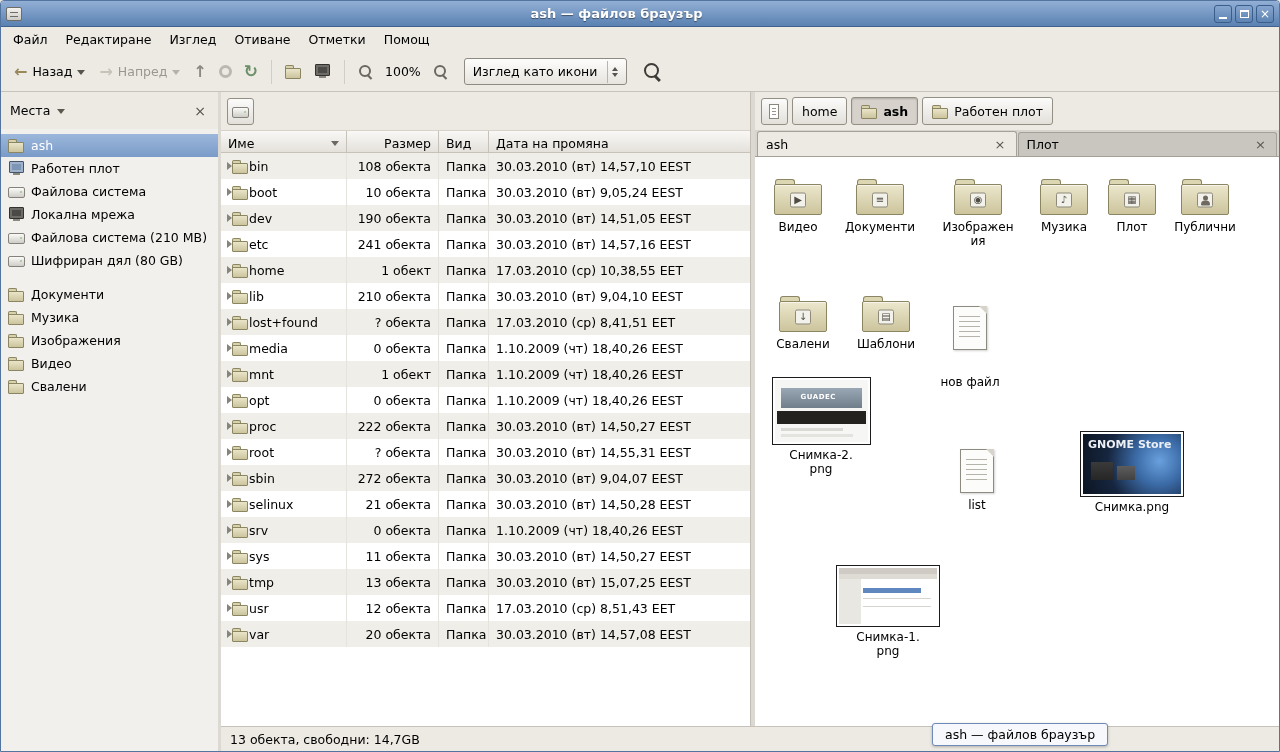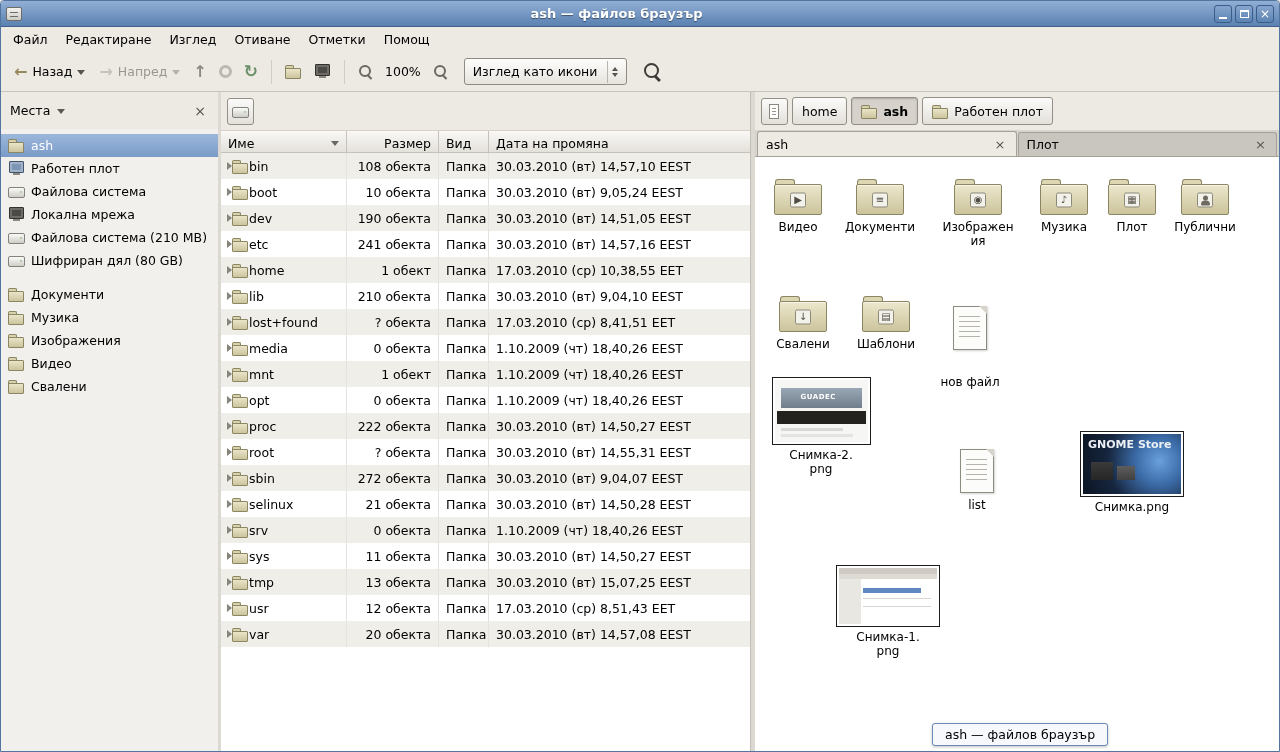"13 обекта, свободни: 14,7GB" div.statusbar { html: none -> <div> <span>13 обекта, свободни: 14,7GB</span> </div> }
